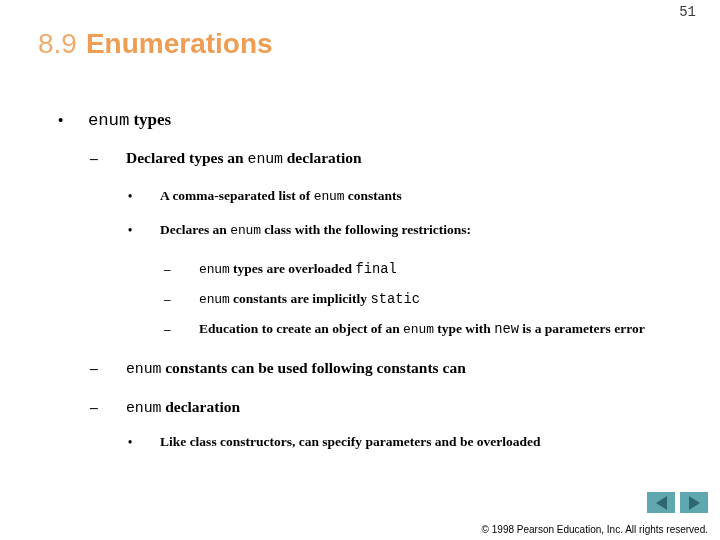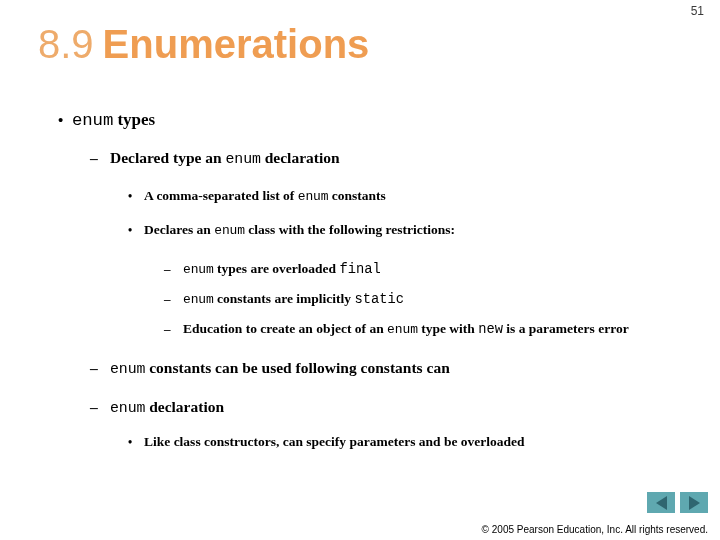"51" .page-number { font-family: Liberation Sans, sans-serif -> Liberation Mono, monospace; font-size: 12px -> 14px; right: 16px -> 24px }
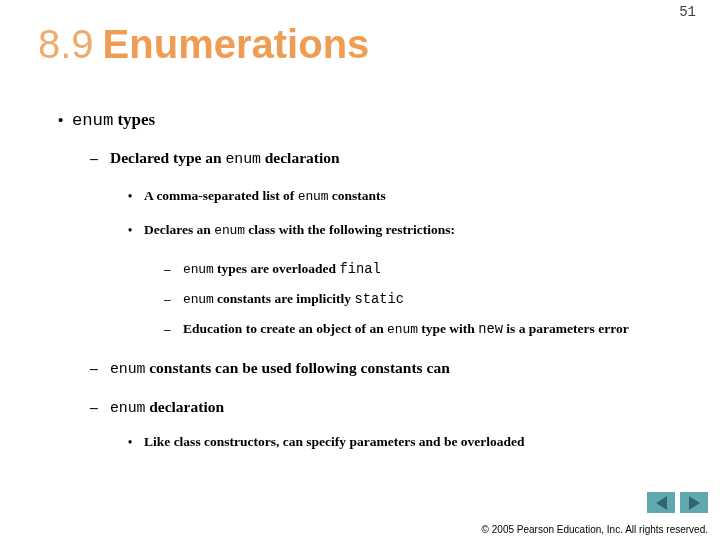"8.9 Enumerations" .slide-title { font-size: 40px -> 28px }
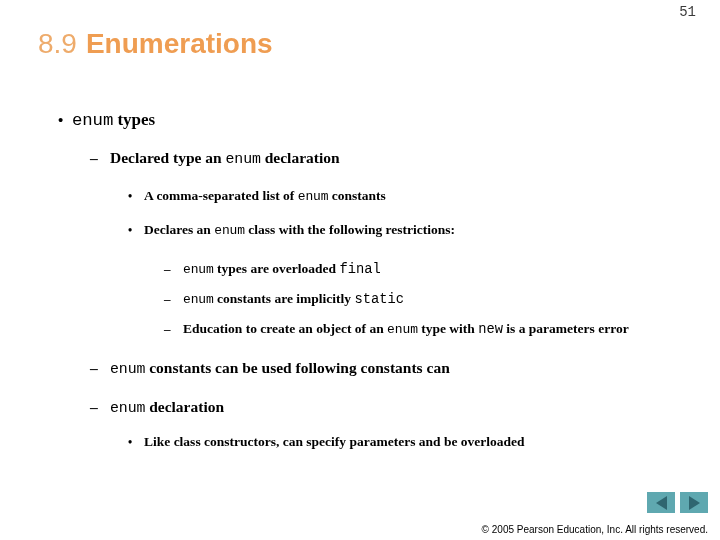"enum types" .line-text { margin-left: none -> 16px }
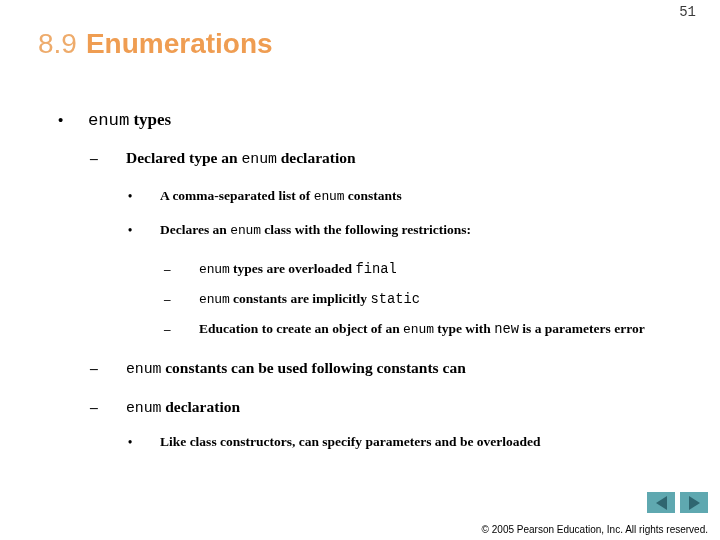"Declared type an" span { text: type -> types }
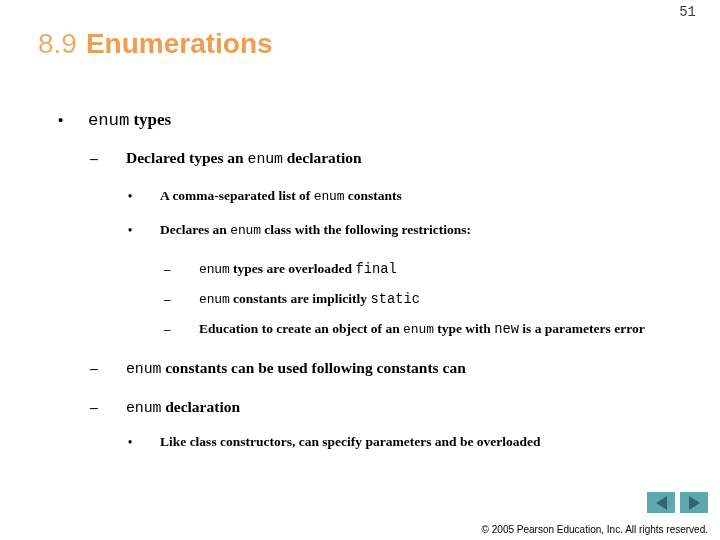"© 2005 Pearson Education, Inc." div.footer { text: 2005 -> 1998 }
